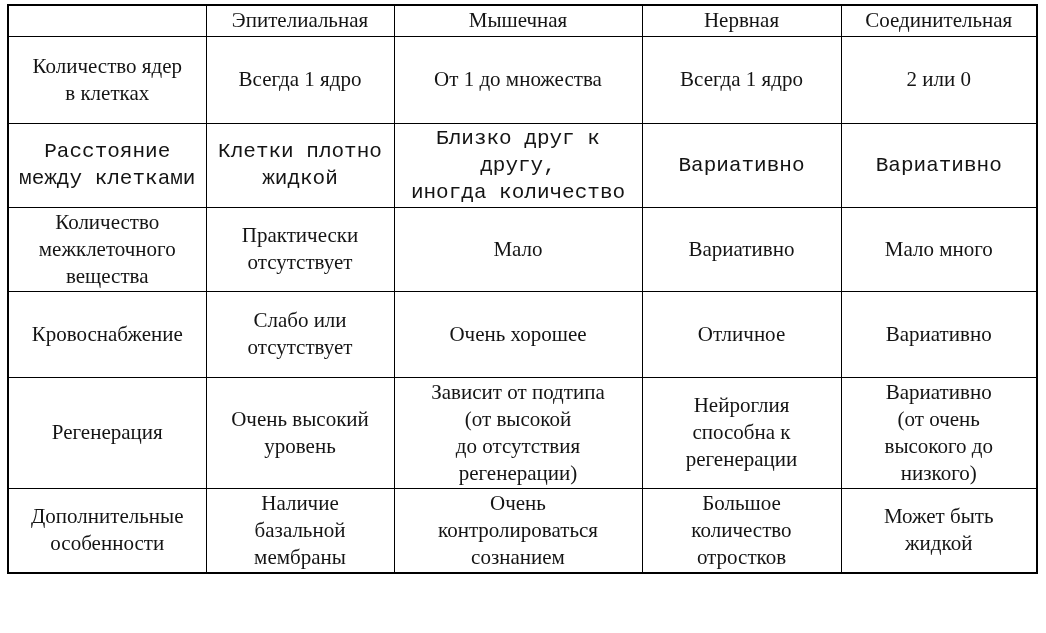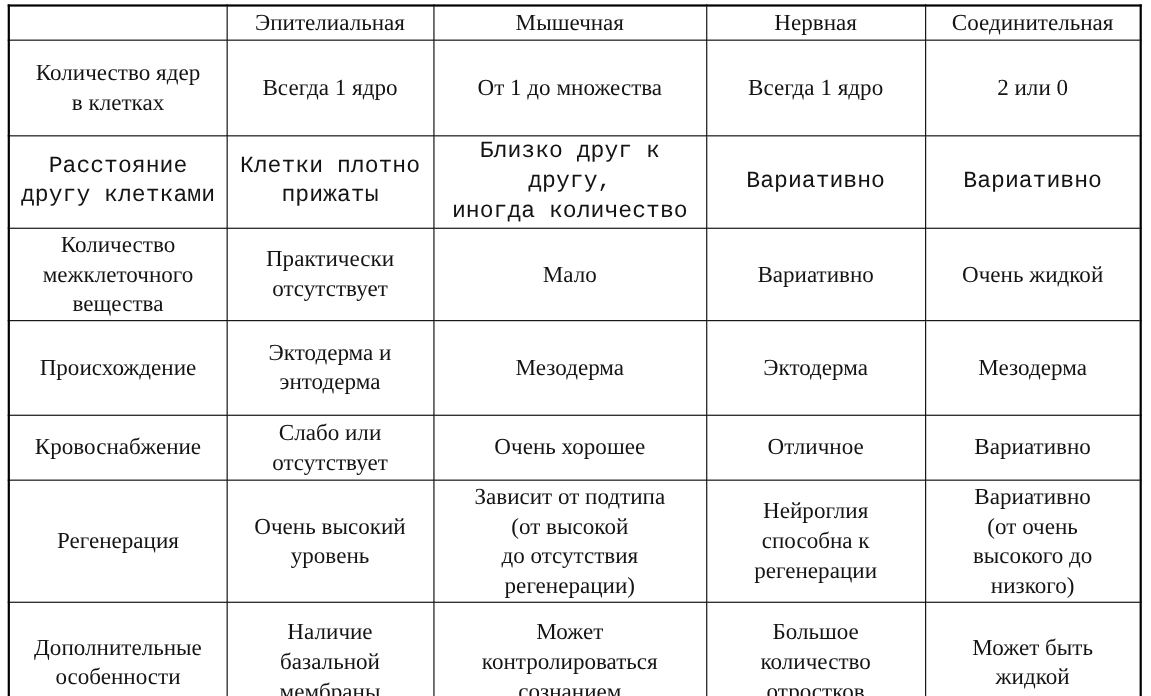"Расстояние" th { text: другу -> между }
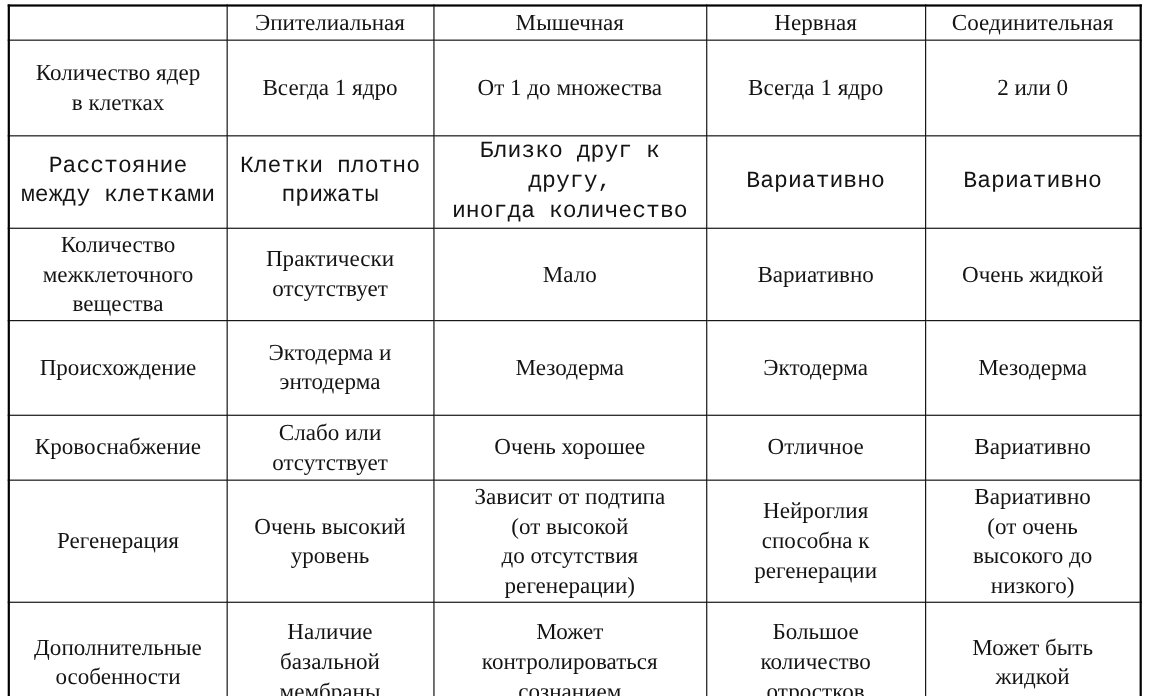"Клетки плотно" td { text: прижаты -> жидкой }
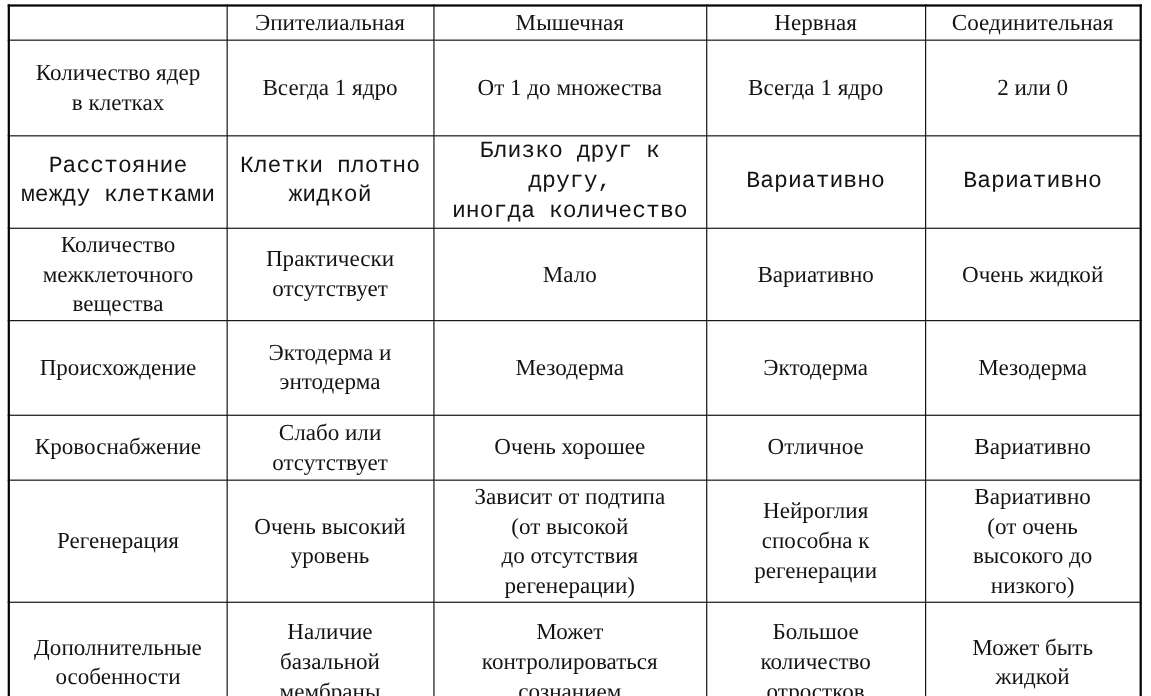"Очень жидкой" td { text: Очень жидкой -> Мало много }
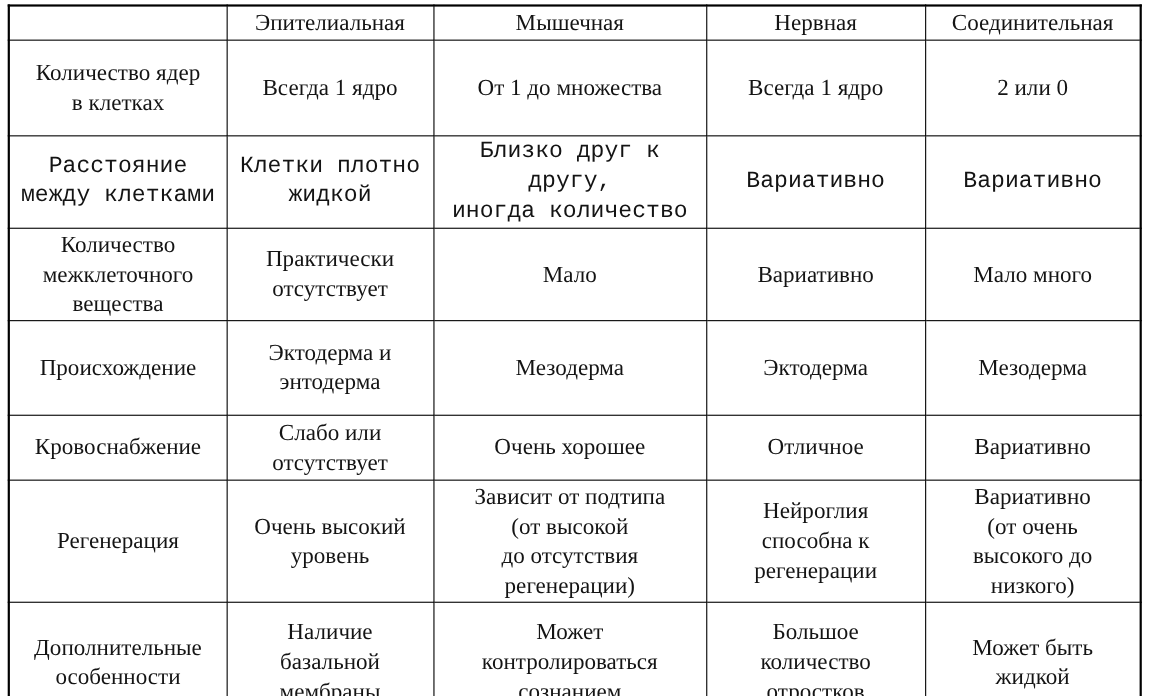"Происхождение" tr { html: <tr> <th>Происхождение</th> <td>Эктодерма и энтодерма</td> <td>Мезодерма</td> <td>Эктодерма</td> <td>Мезодерма</td> </tr> -> none }
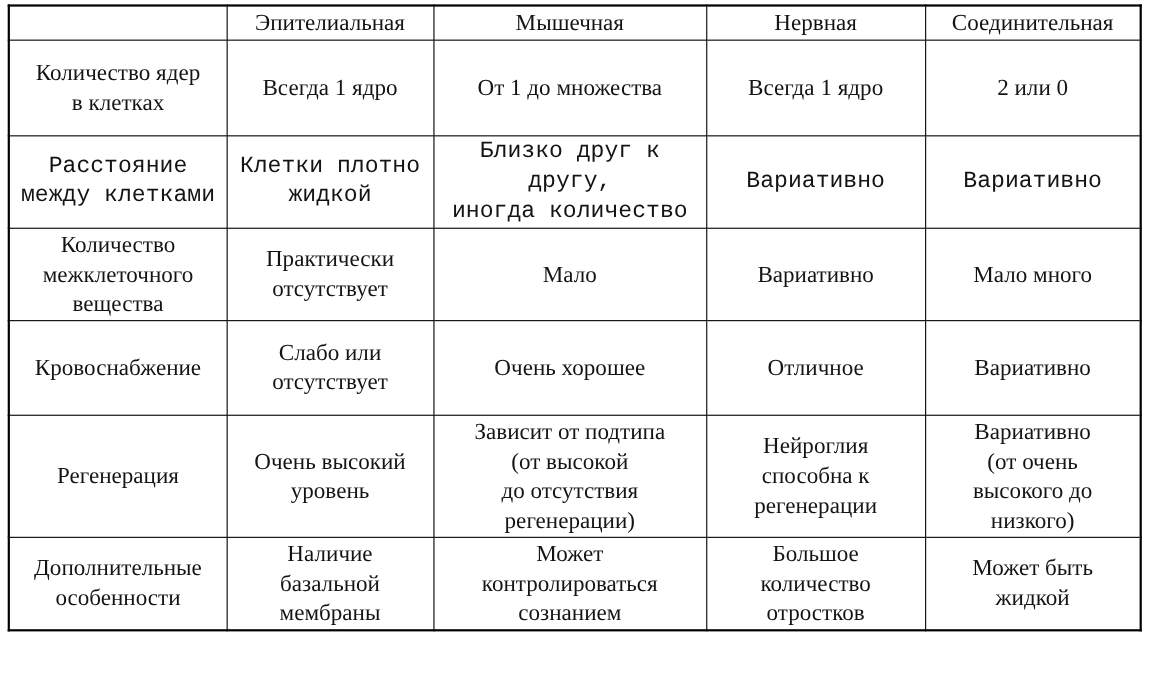"Может" td { text: Может -> Очень }
